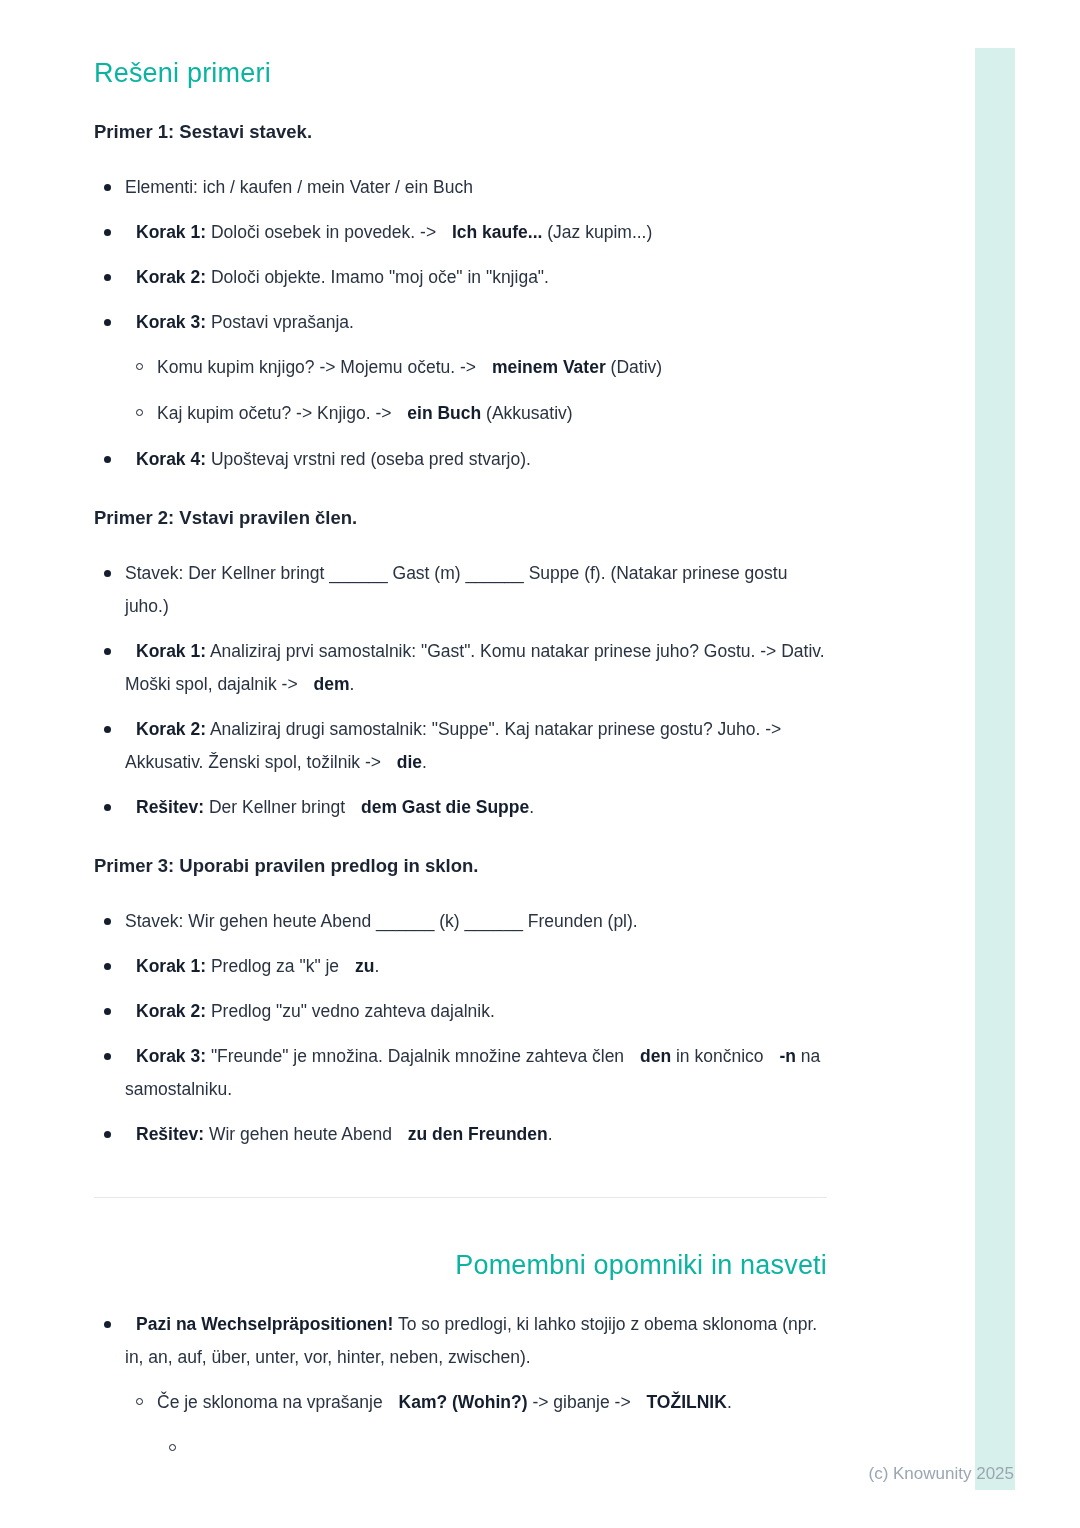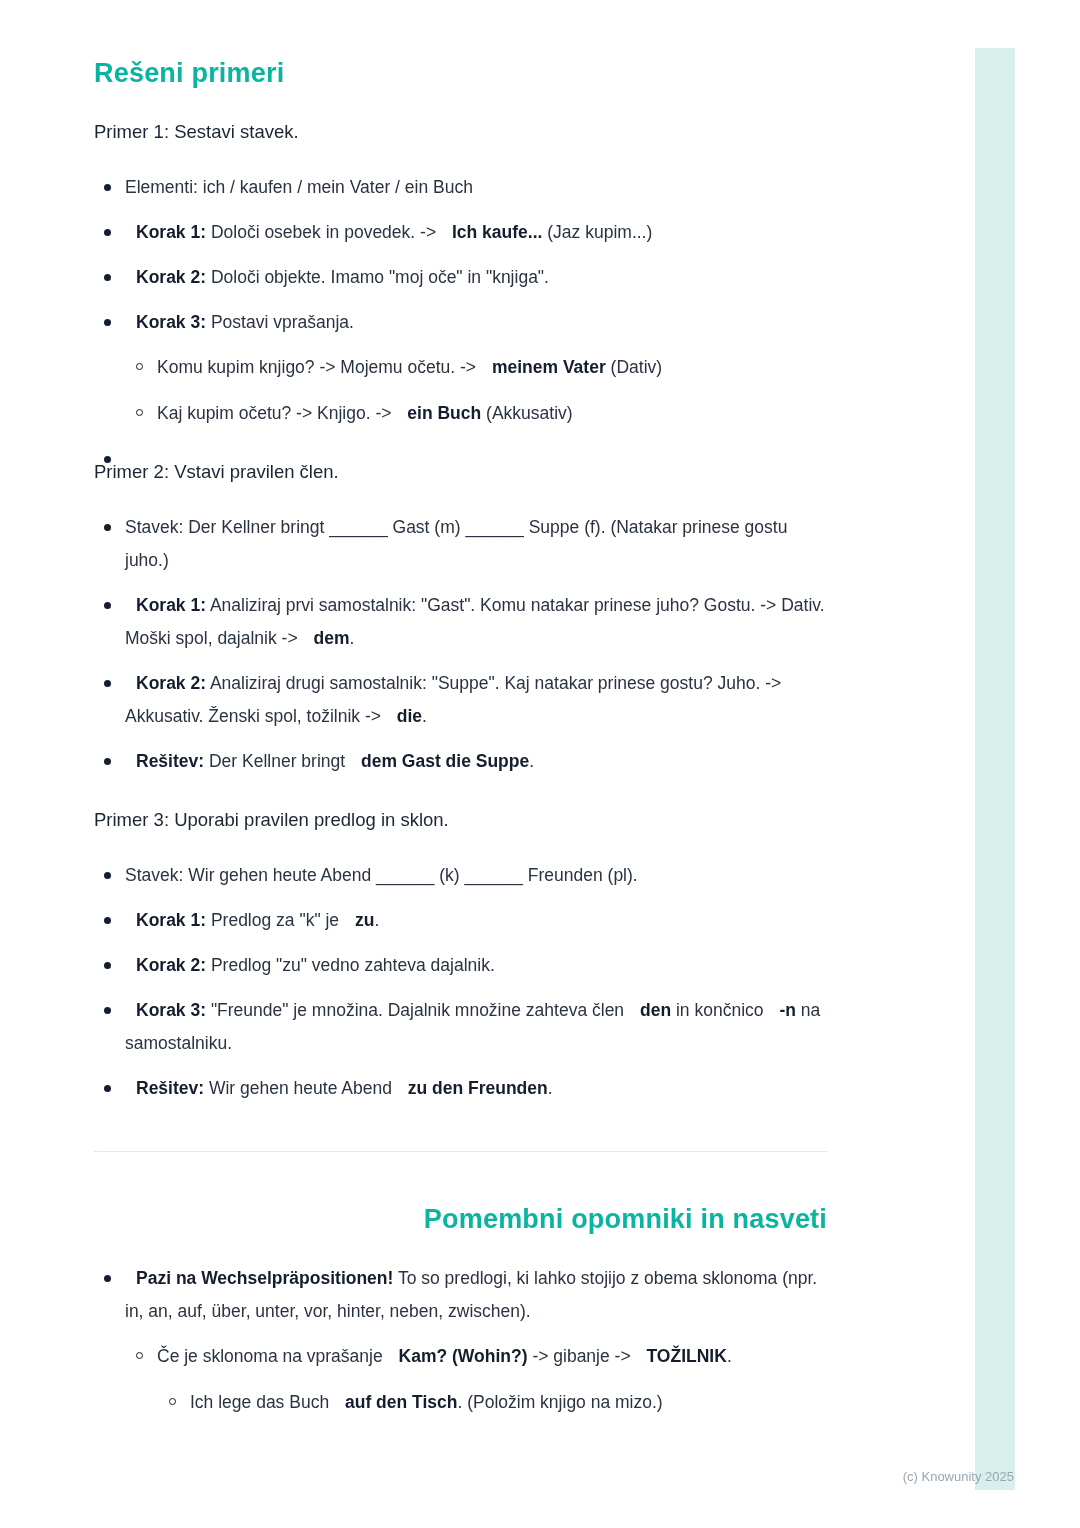"Rešeni primeri" .h1 { font-weight: 700 -> 400 }
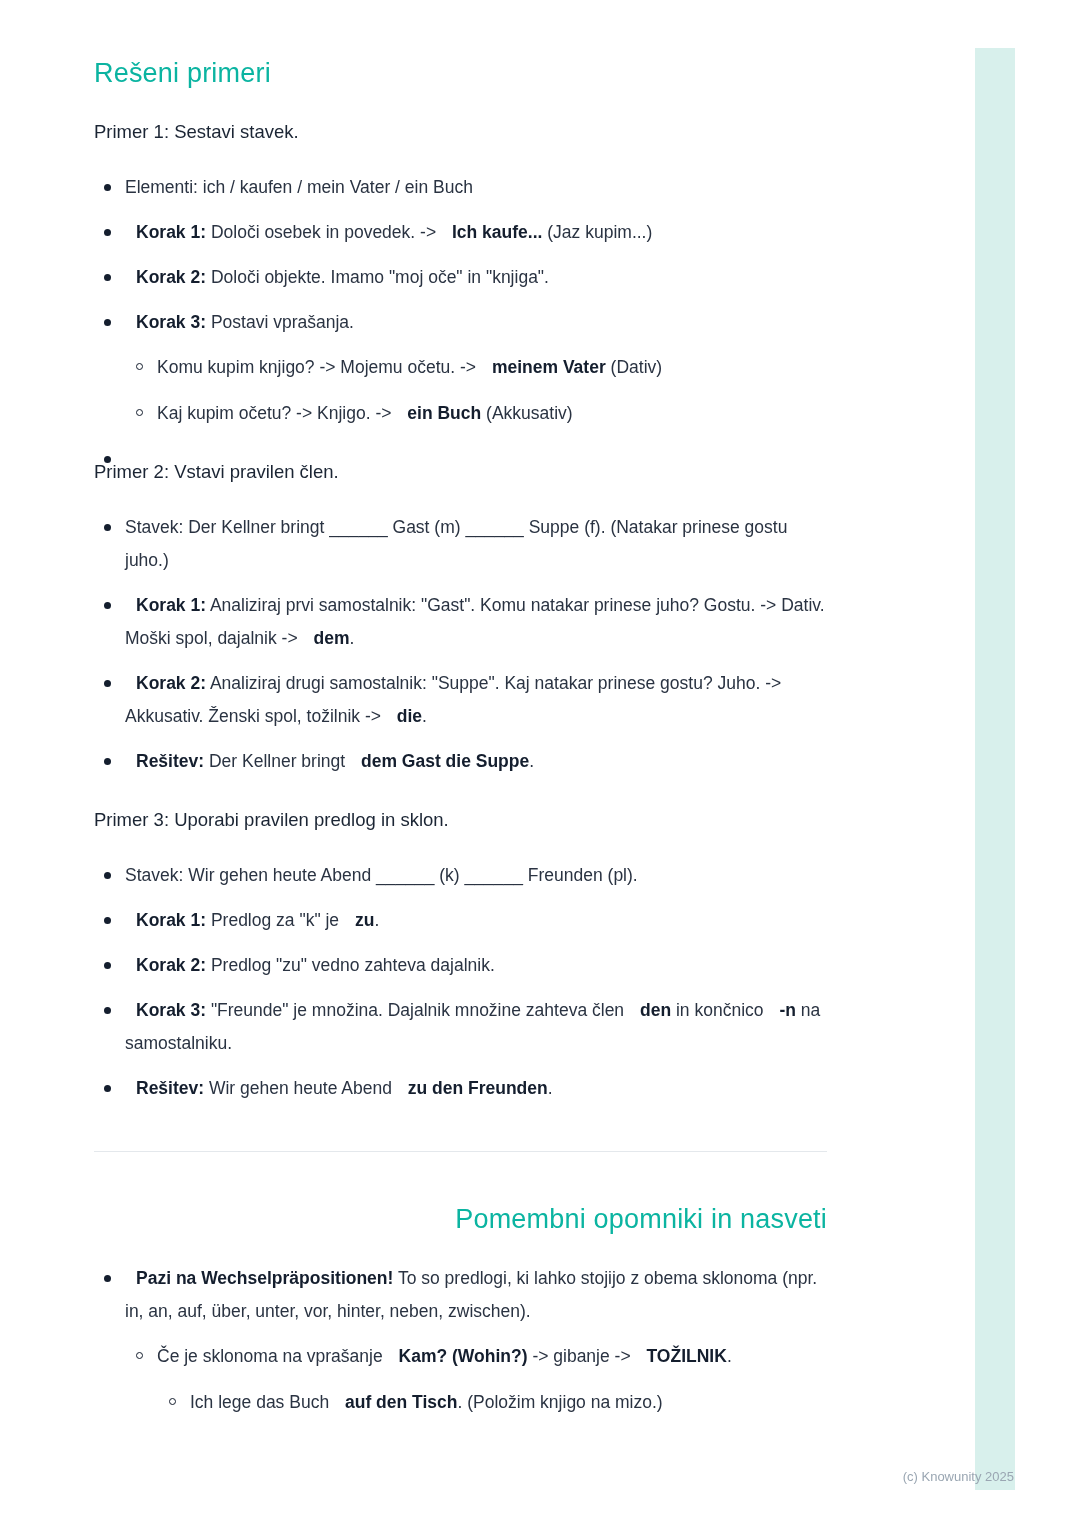"Primer 1: Sestavi stavek." .h2 { font-weight: 400 -> 700 }
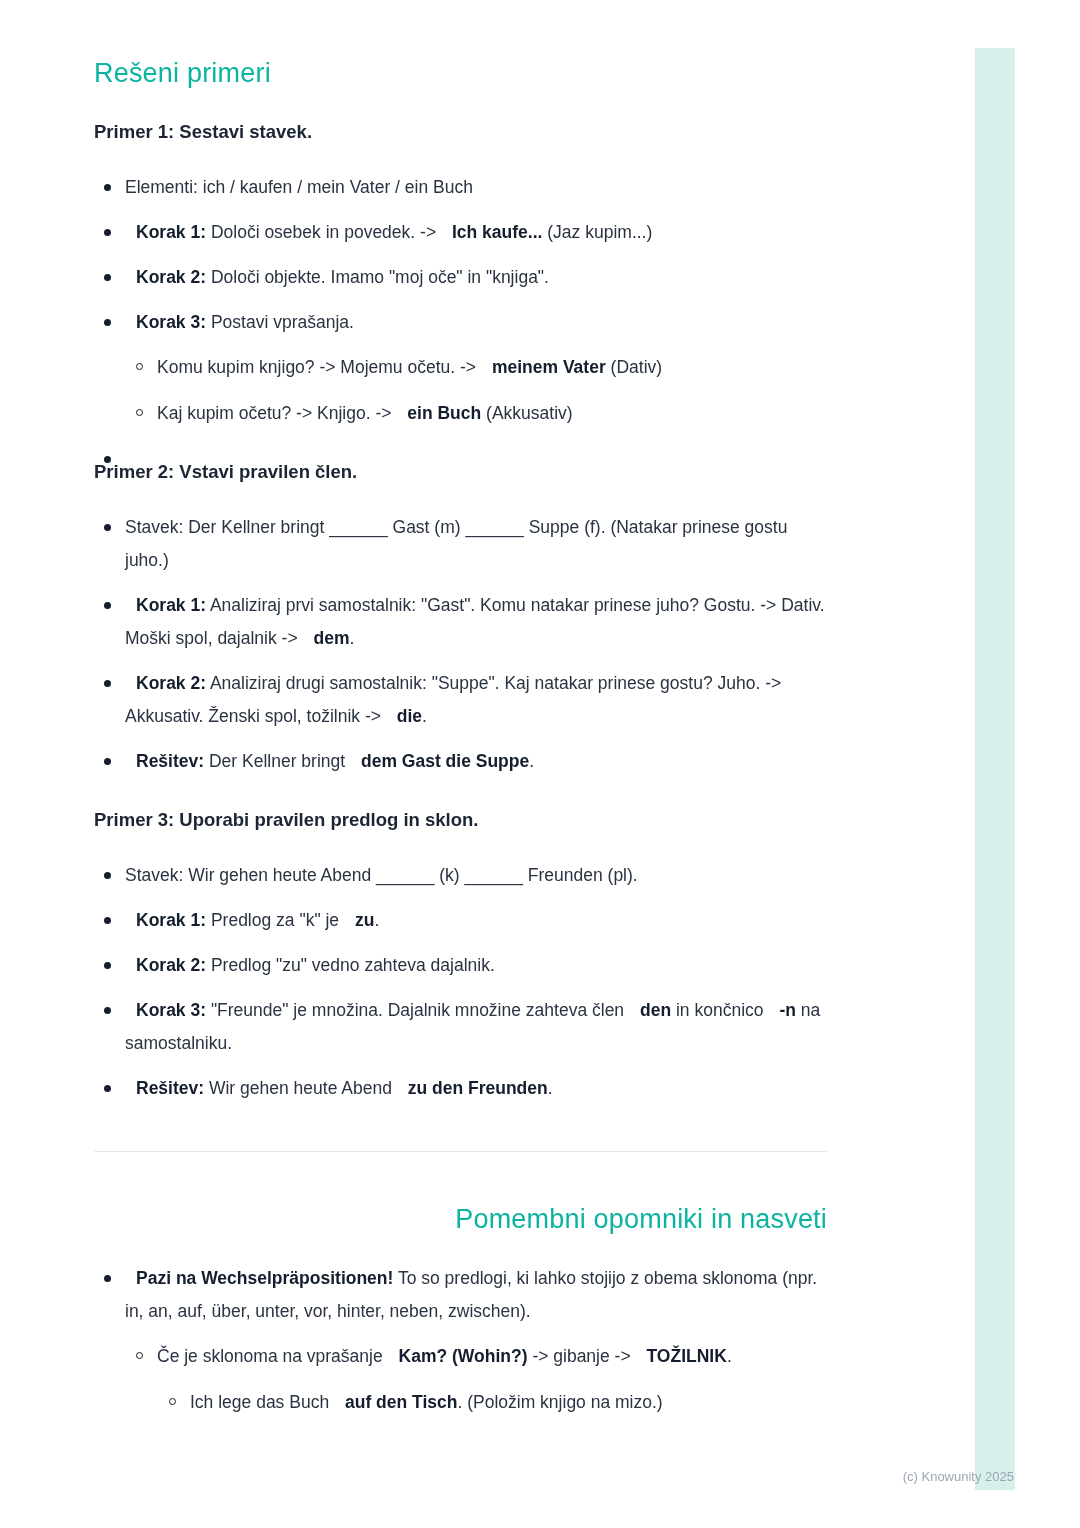"Korak 4: Upoštevaj vrstni red" span { html: none -> <span><span>Korak 4:</span><span> Upoštevaj vrstni red (oseba pred stvarjo).</span></span> }
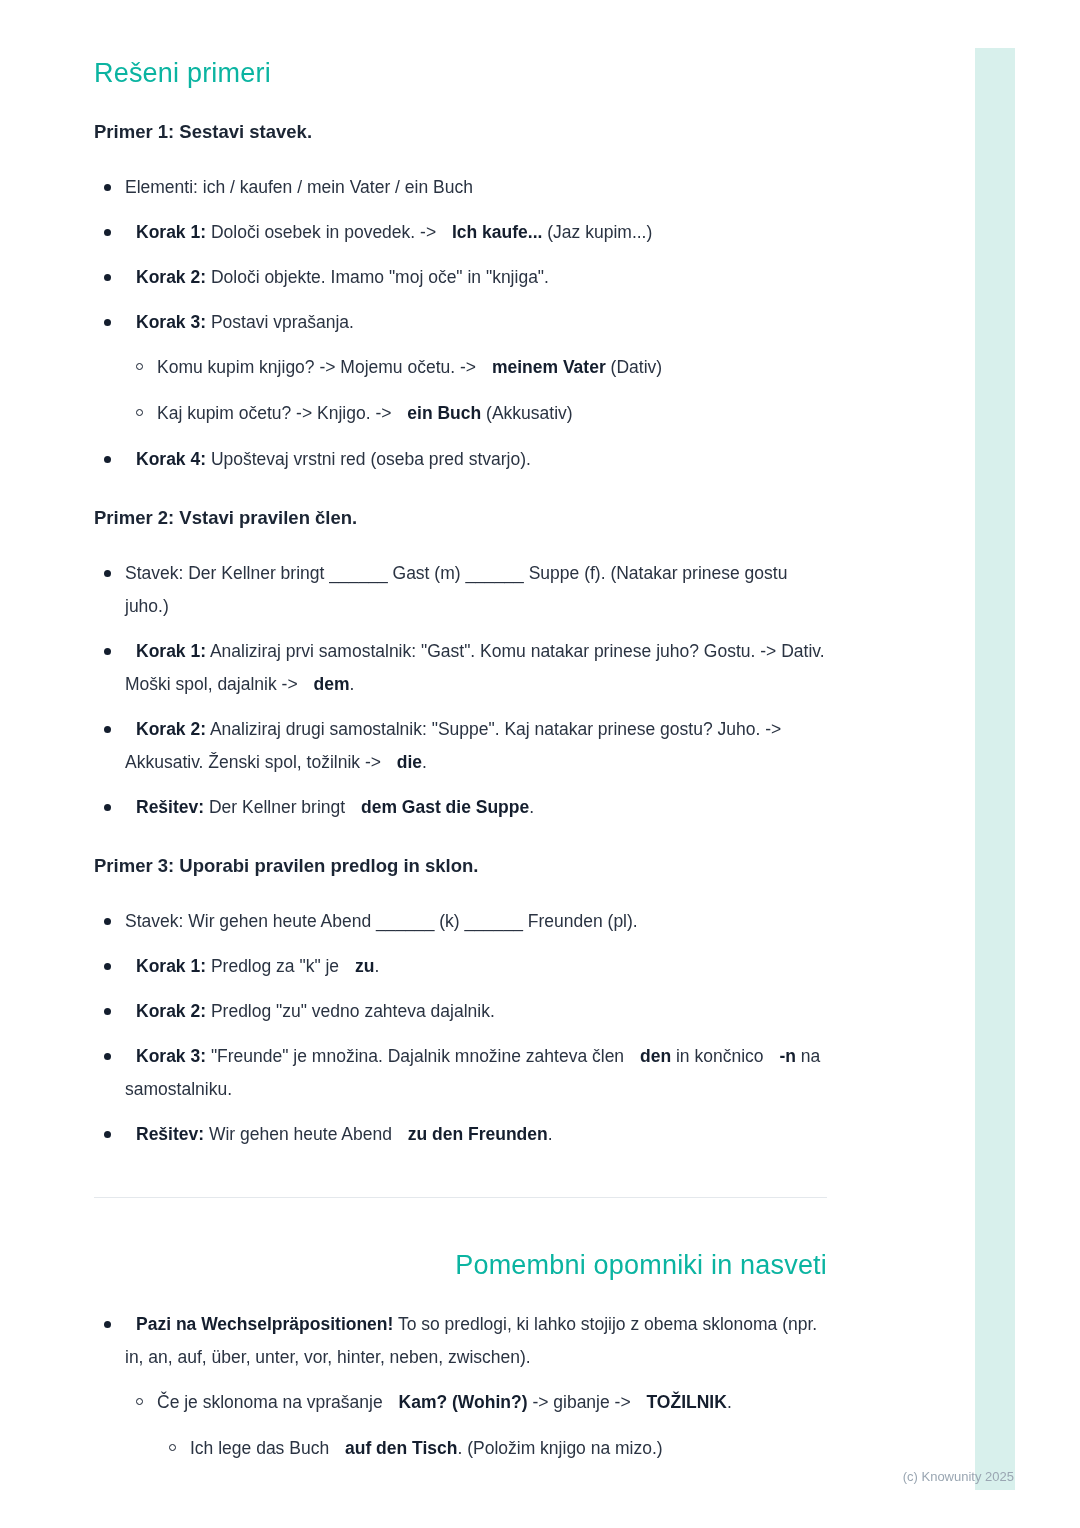"Ich lege das Buch auf" span { html: <span><span>Ich lege das Buch </span><span>auf den Tisch</span><span>. (Položim knjigo na mizo.)</span></span> -> none }
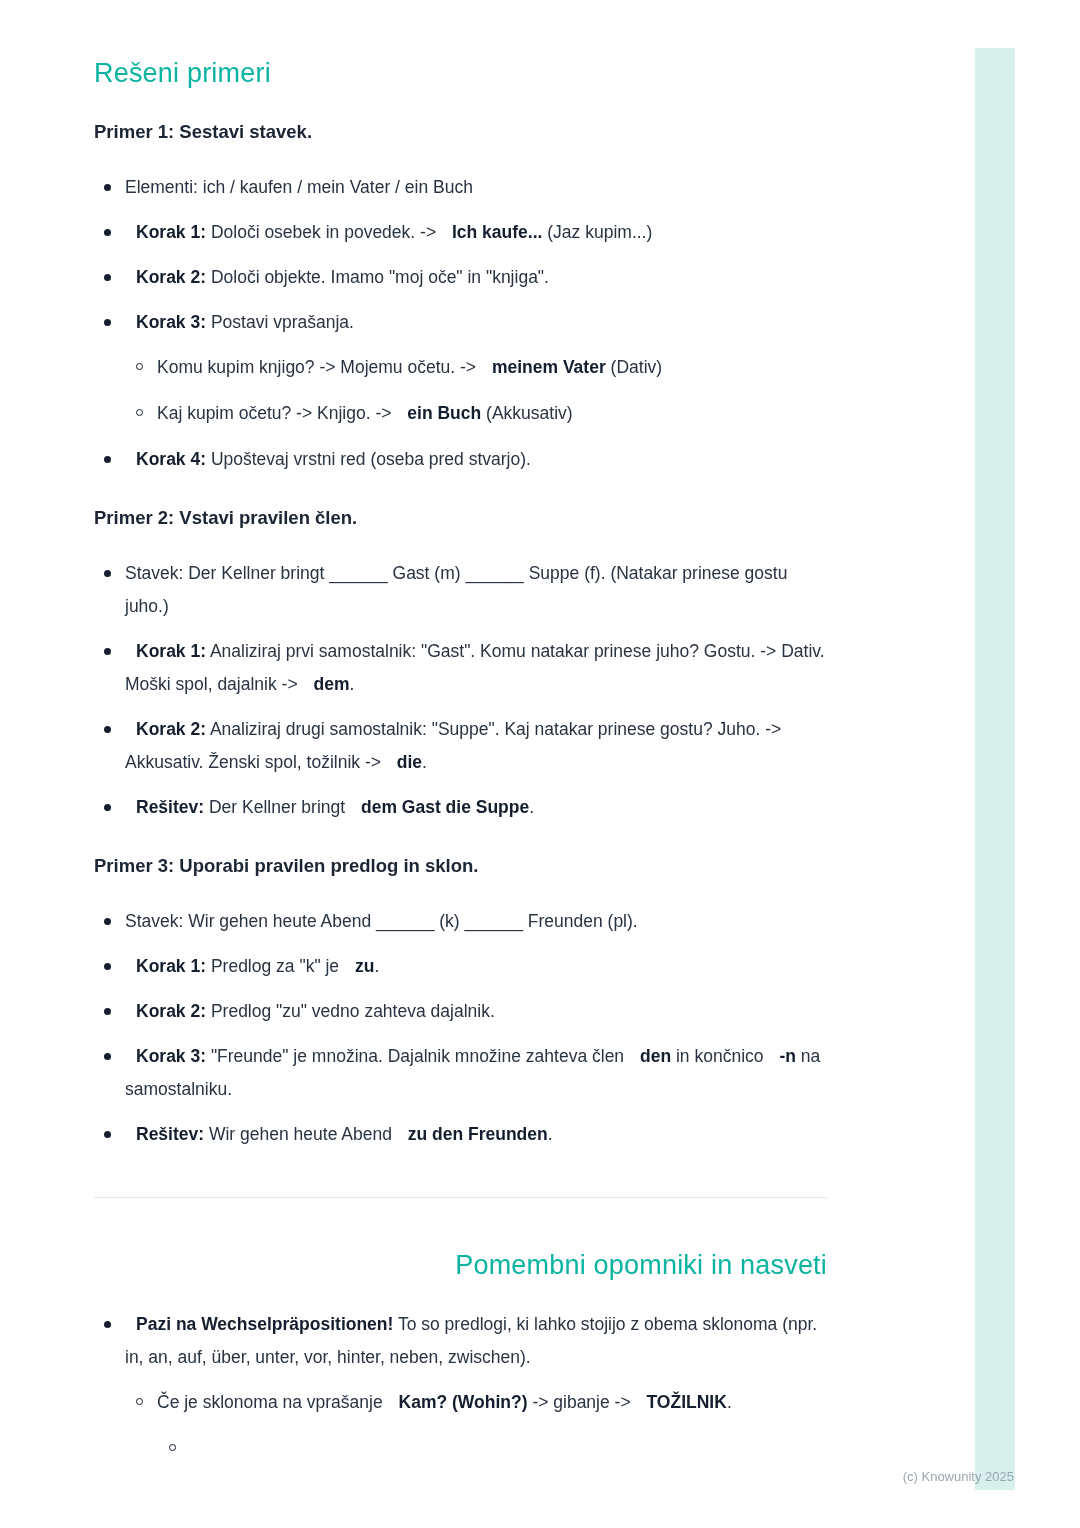"(c) Knowunity 2025" .footer { font-size: 13px -> 17px }
